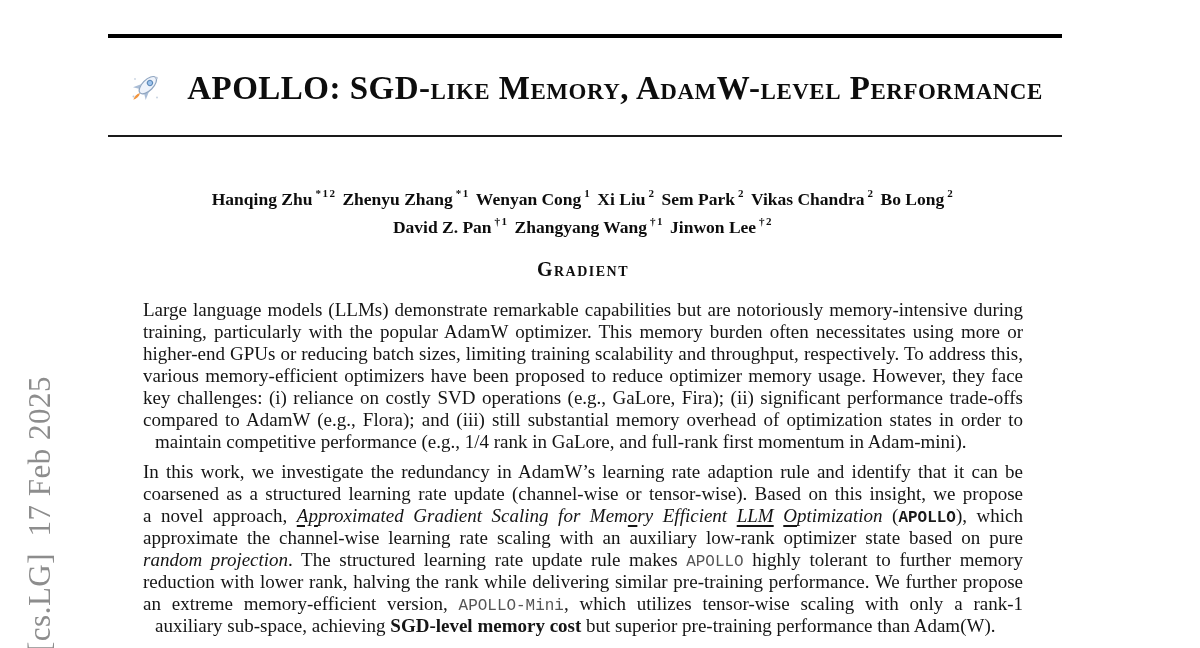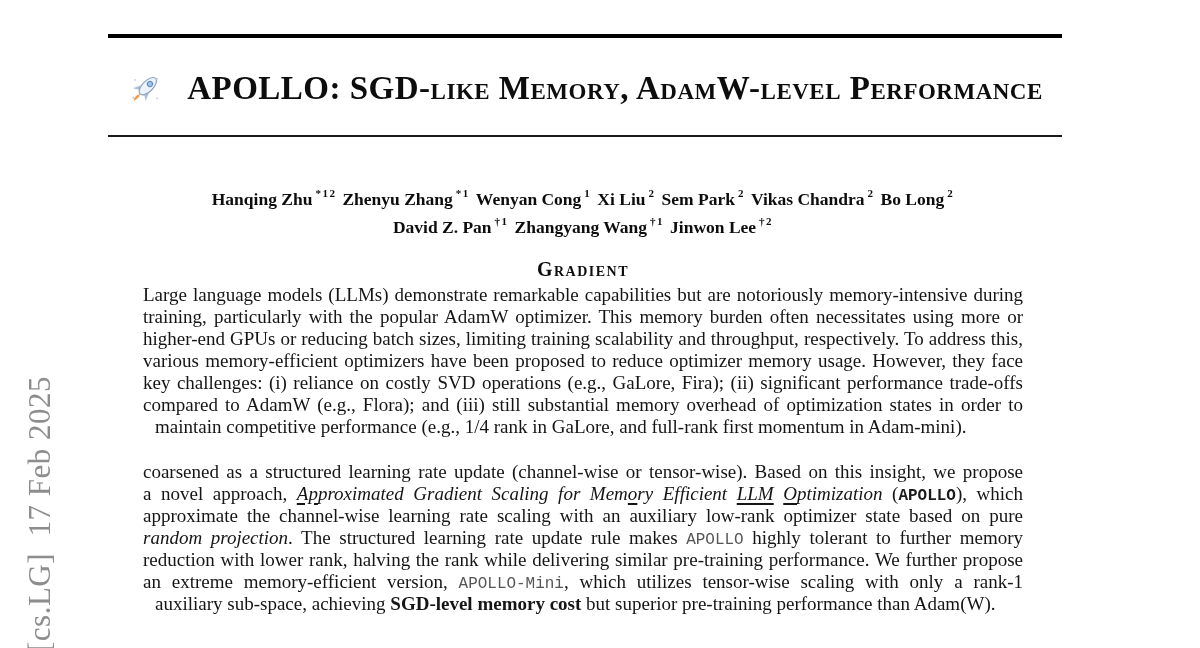"APOLLO: SGD-like Memory, AdamW-level" .title-row { align-items: center -> none }
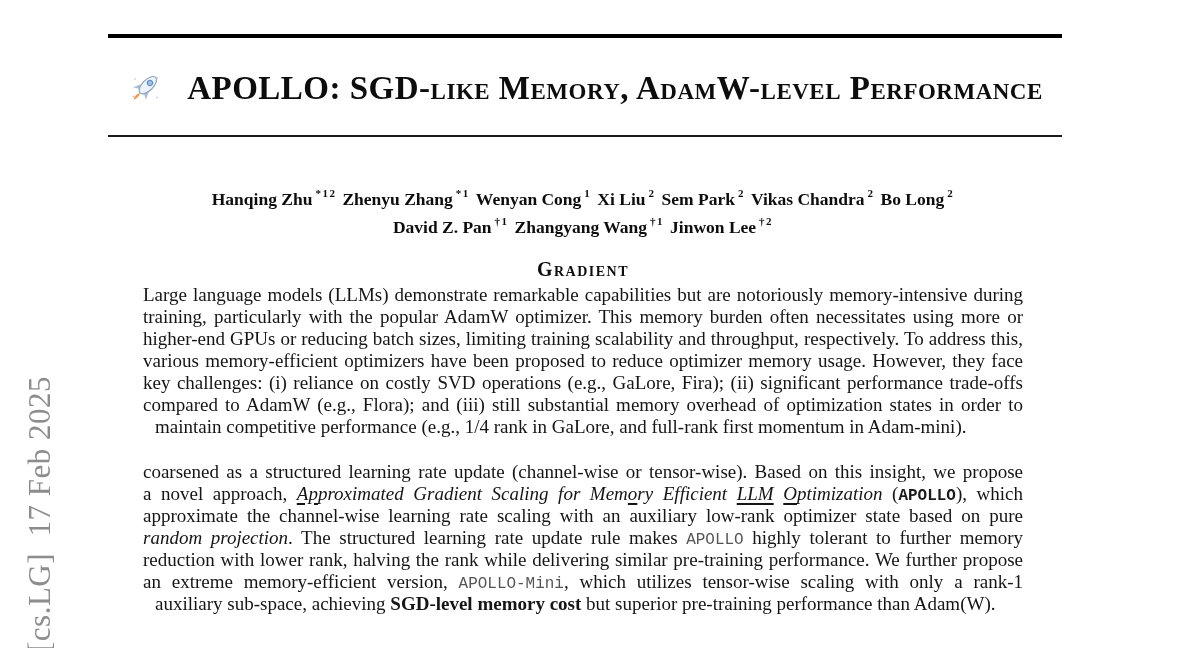"Large language models (LLMs) demonstrate" .para-1 { top: 284px -> 299px }
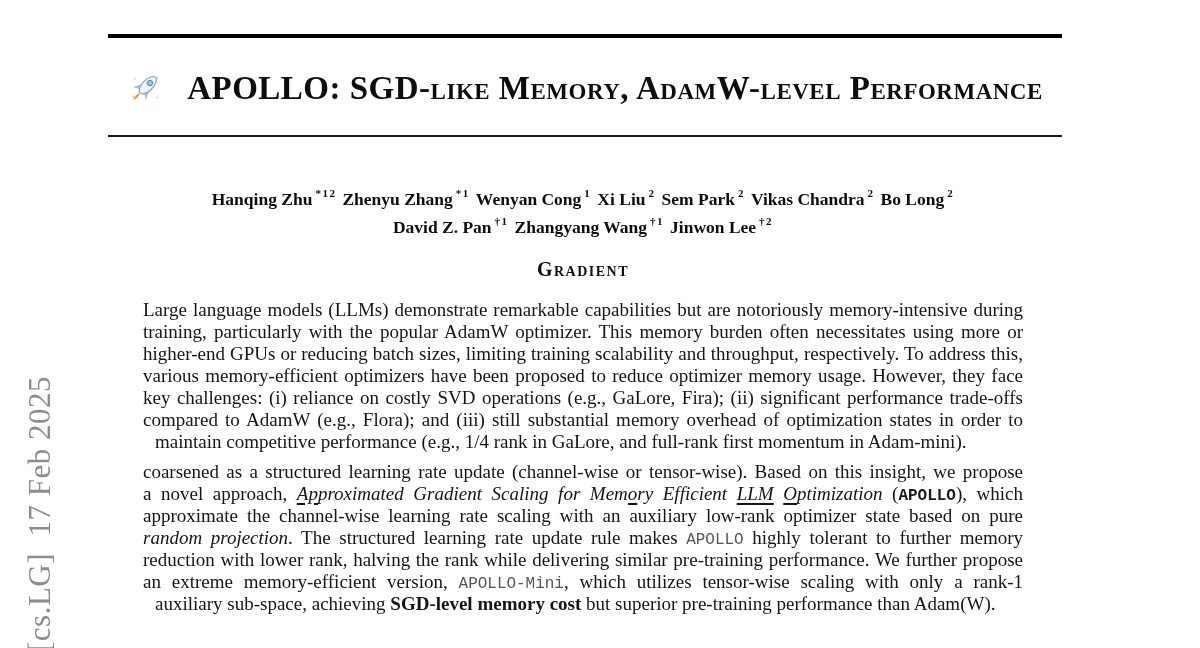"In this work, we investigate" div.line { html: none -> <div><span>In this work, we investigate the redundancy in AdamW’s learning rate adaption rule and identify that it can be</span></div> }
